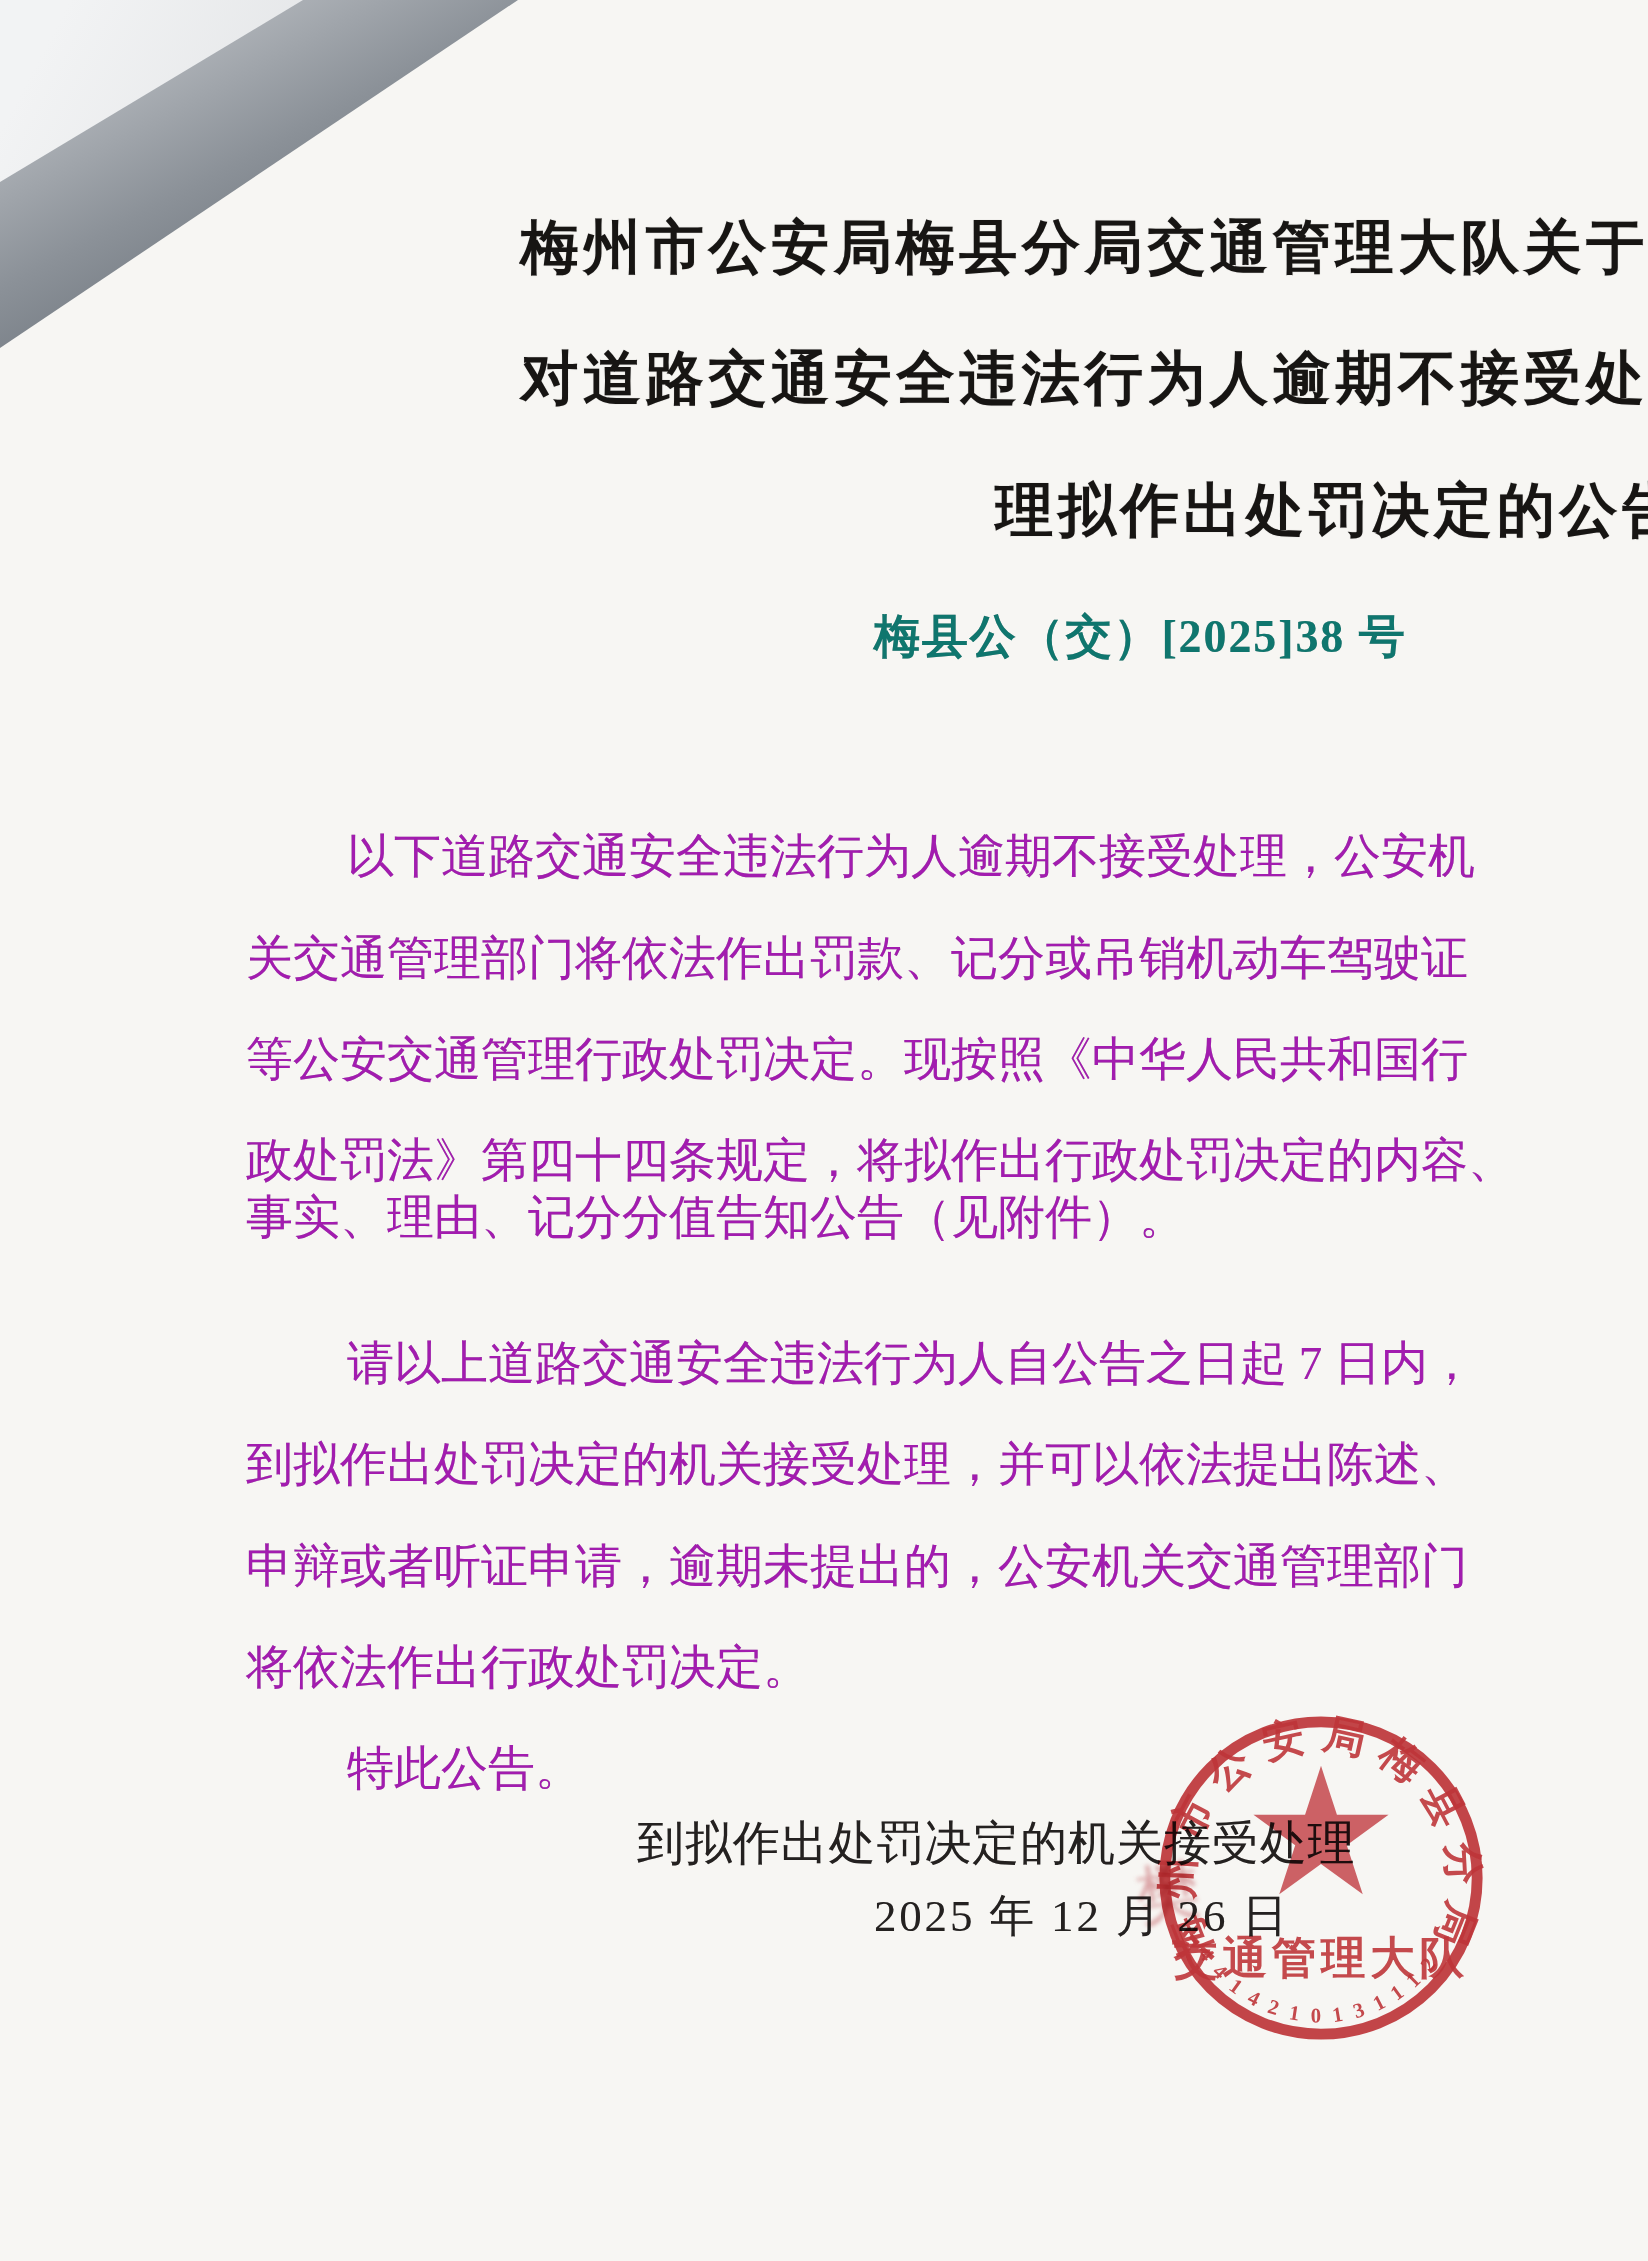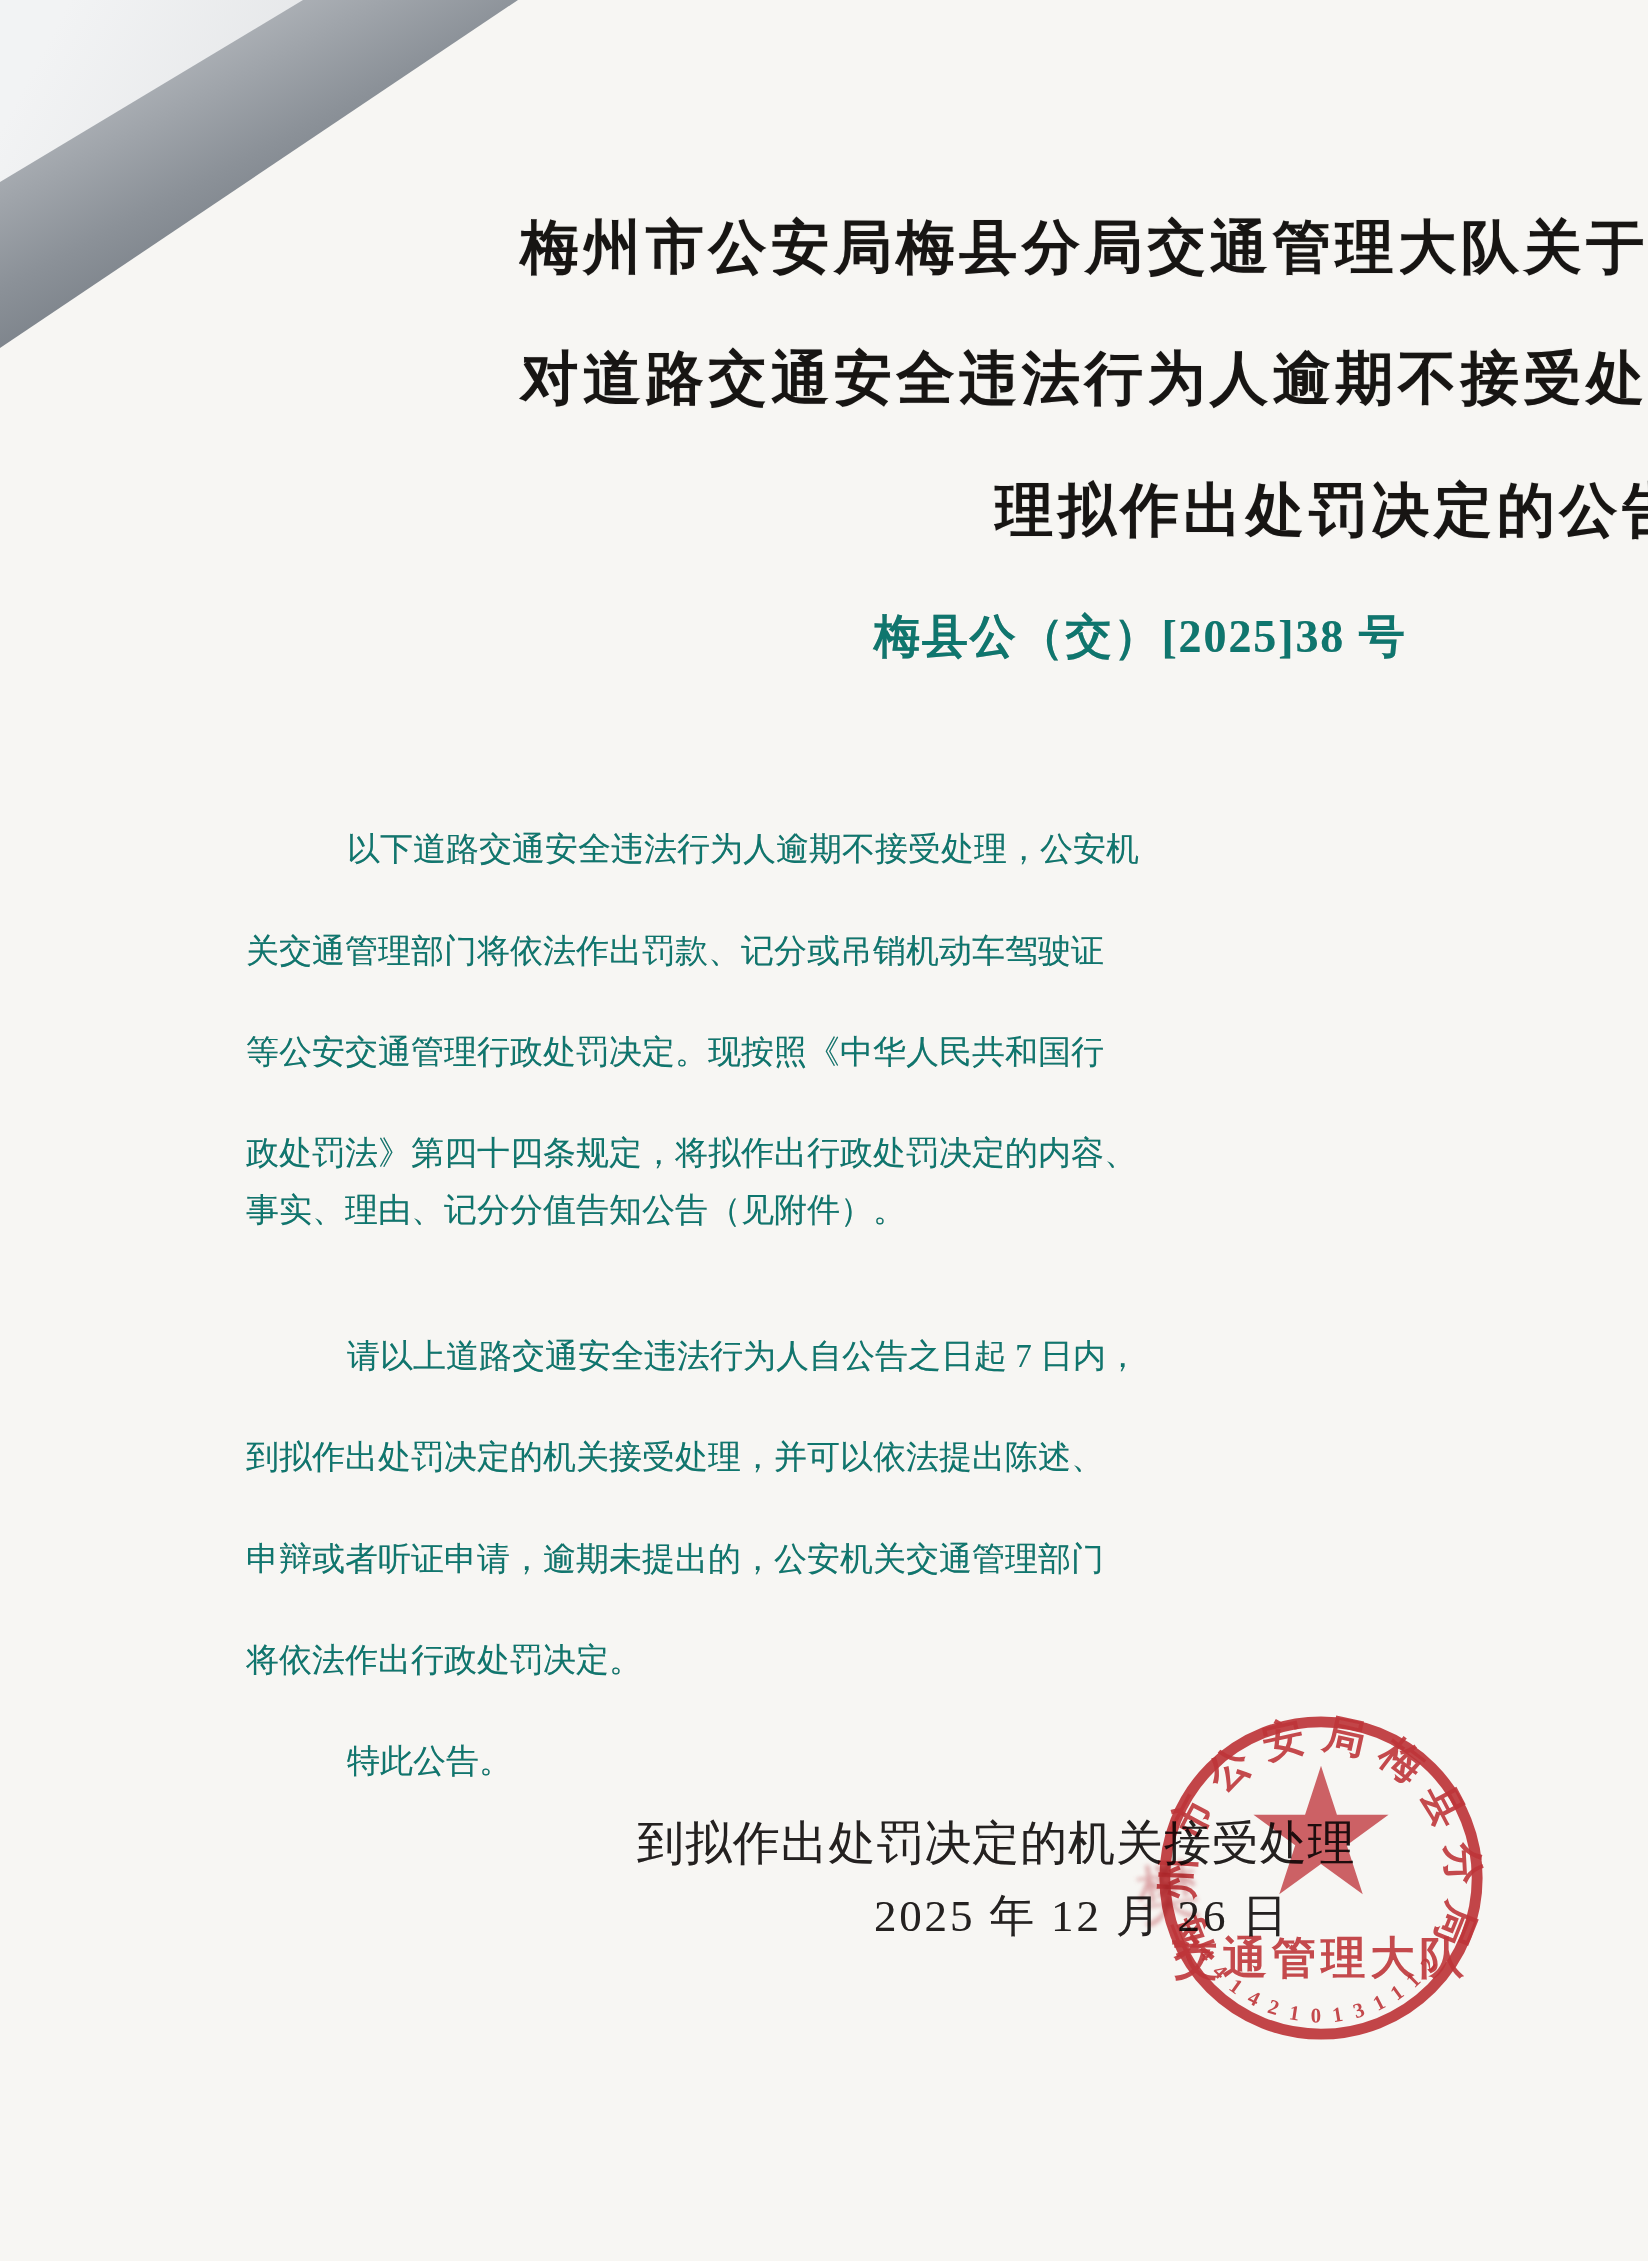"以下道路交通安全违法行为人逾期不接受处理，公安机" .body-line { color: #0f766e -> #a21caf; font-size: 33px -> 47px }
